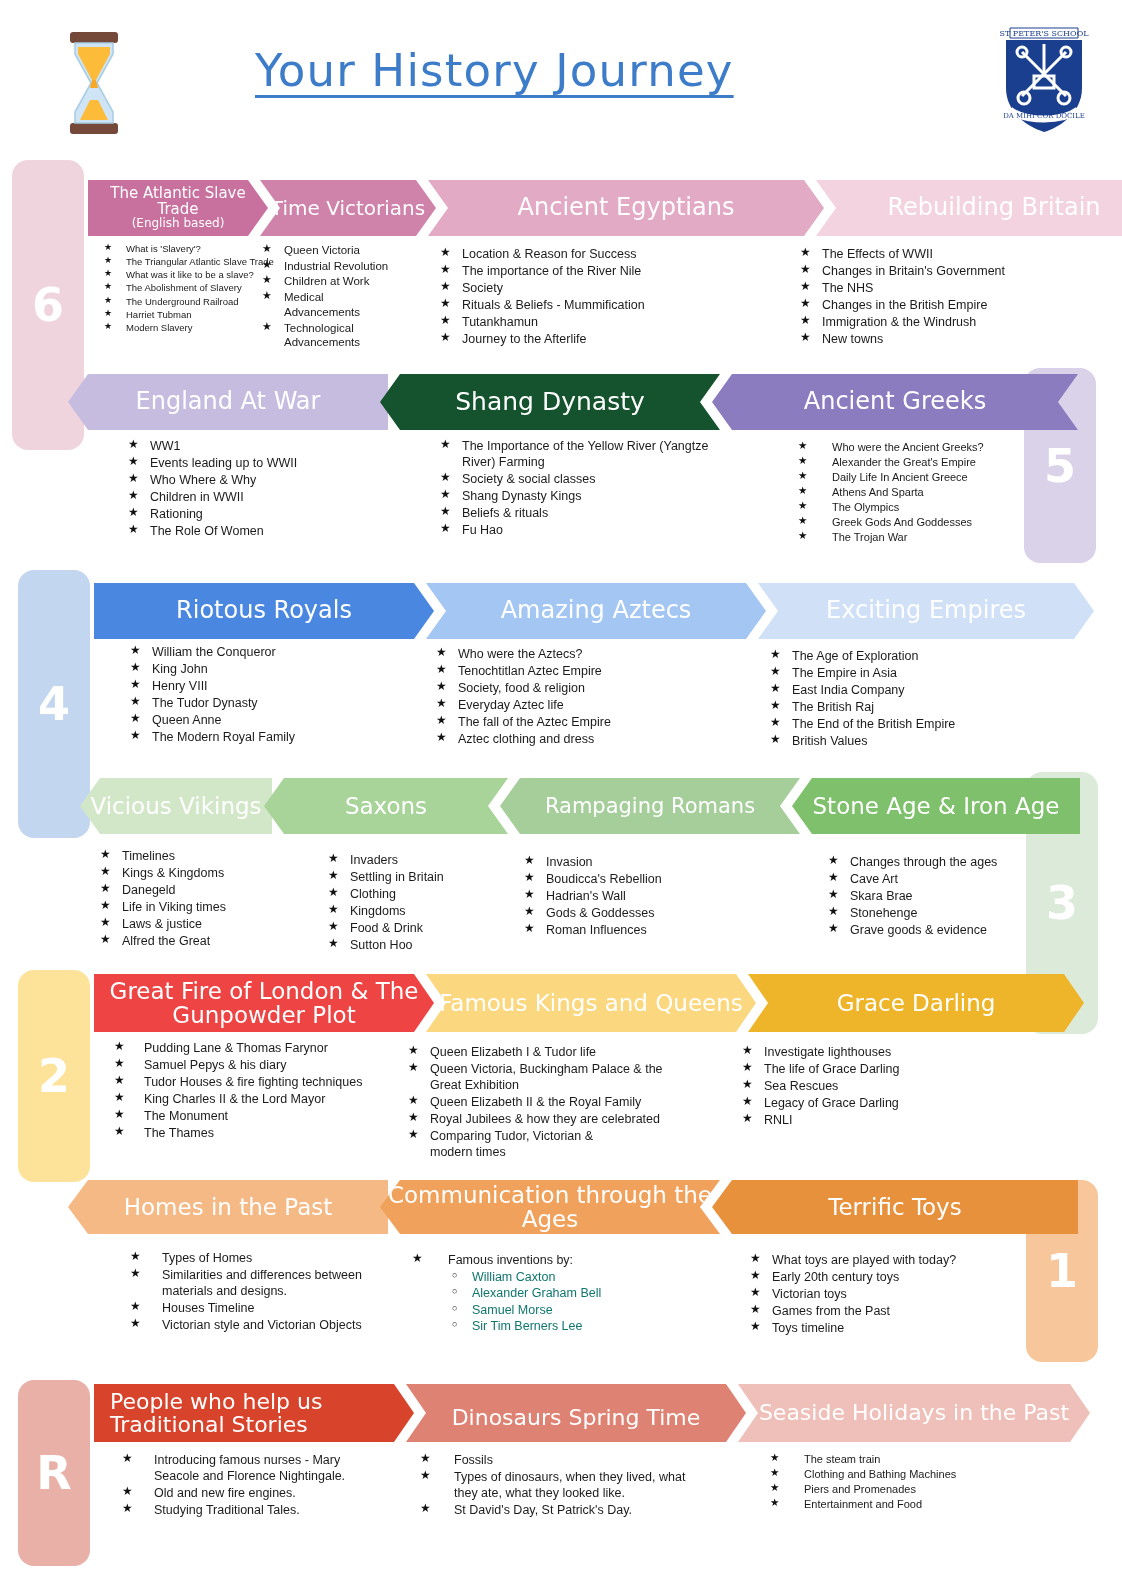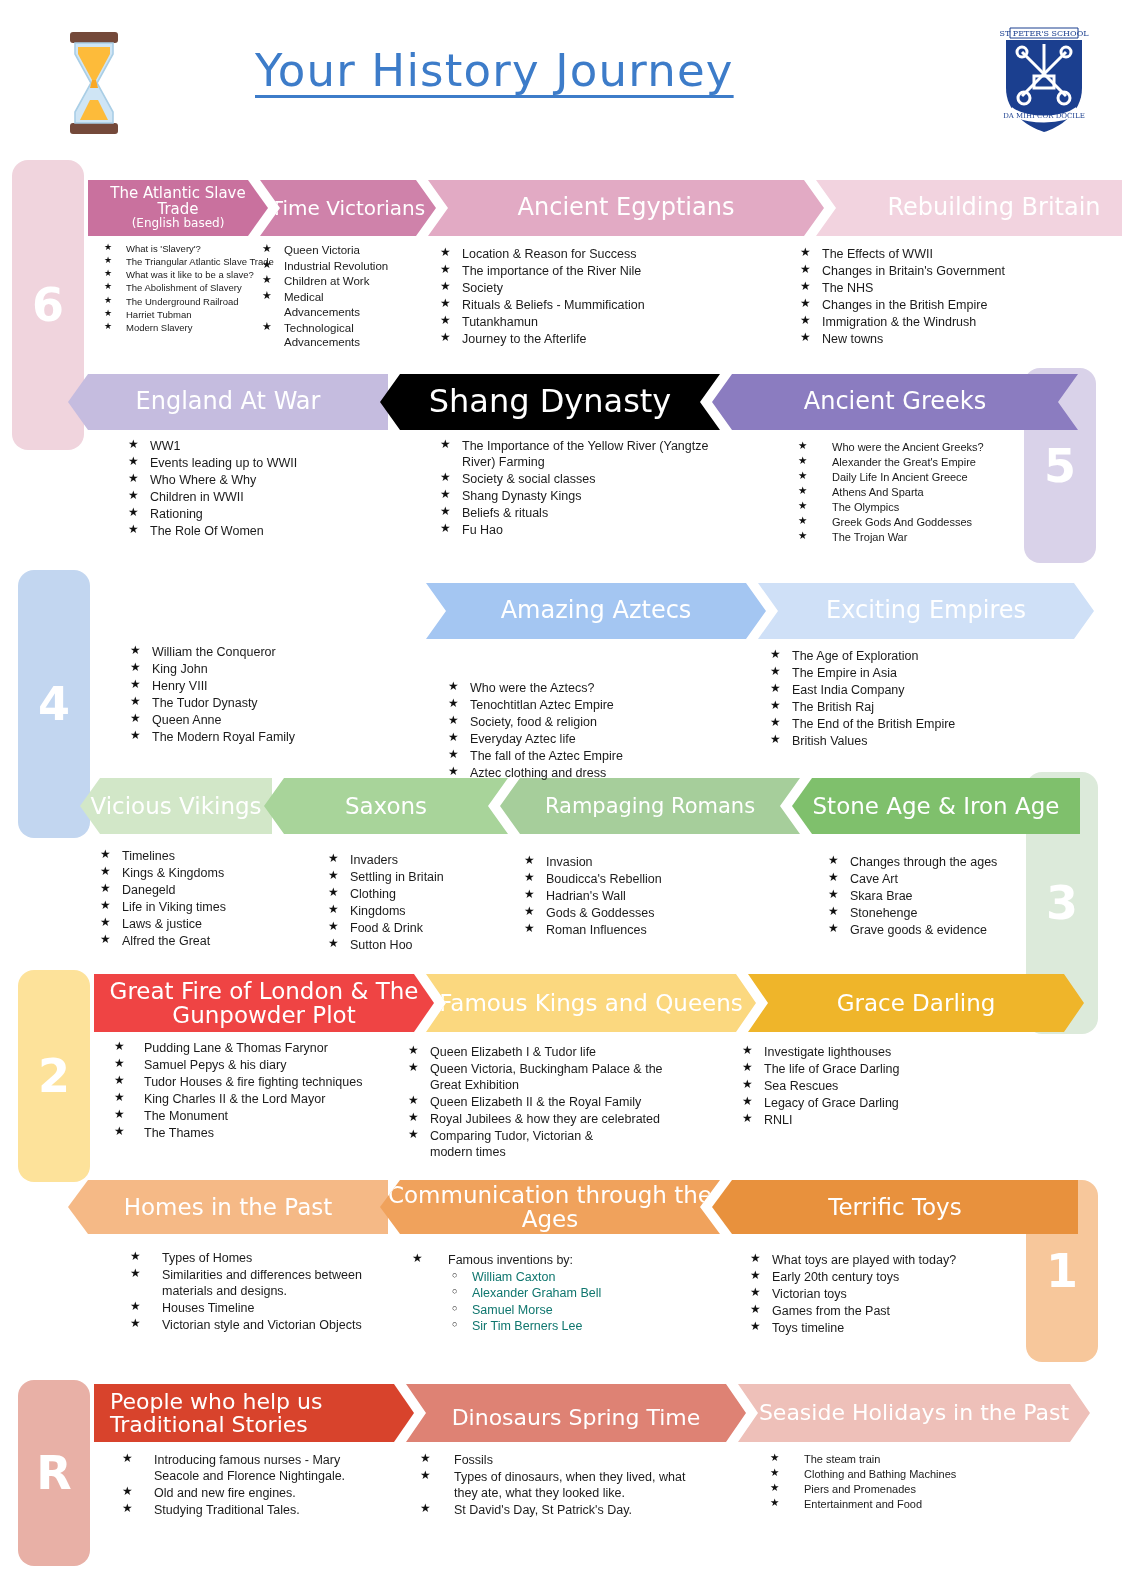"Shang Dynasty" div.chev { background: #000000 -> #14532d; font-size: 32px -> 25px }
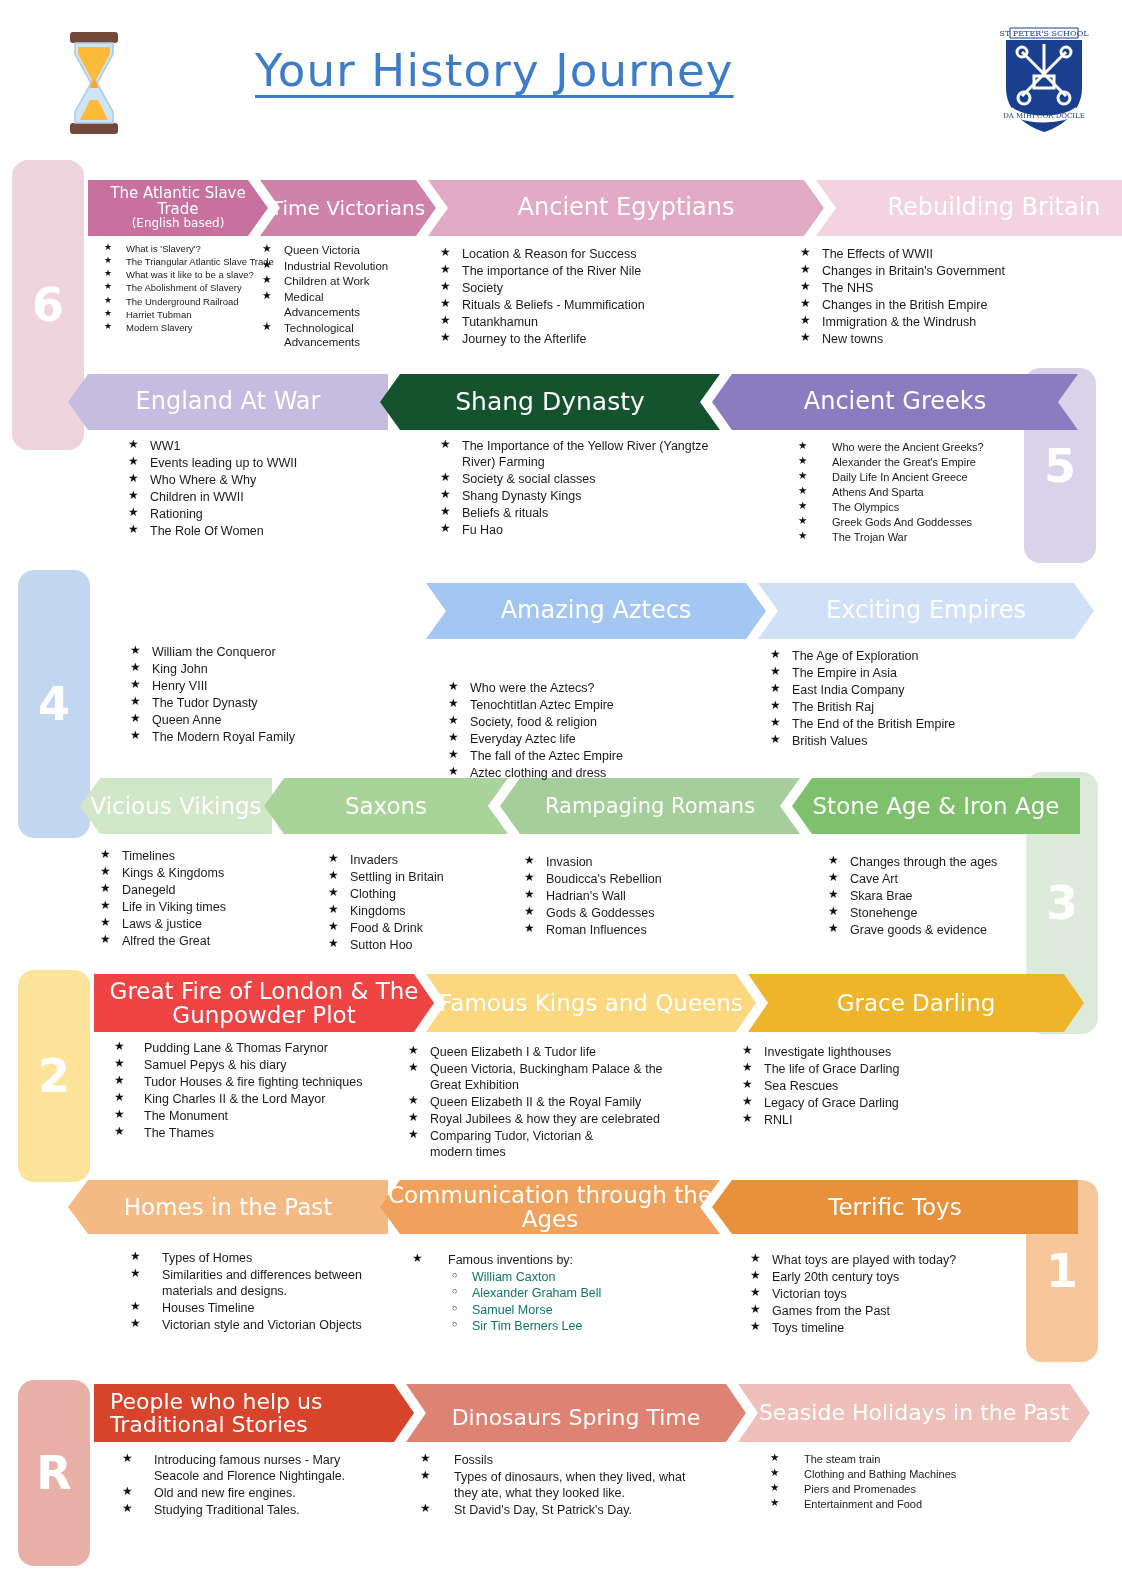"Riotous Royals" div.chev { html: none -> <div> <span>Riotous Royals</span> </div> }
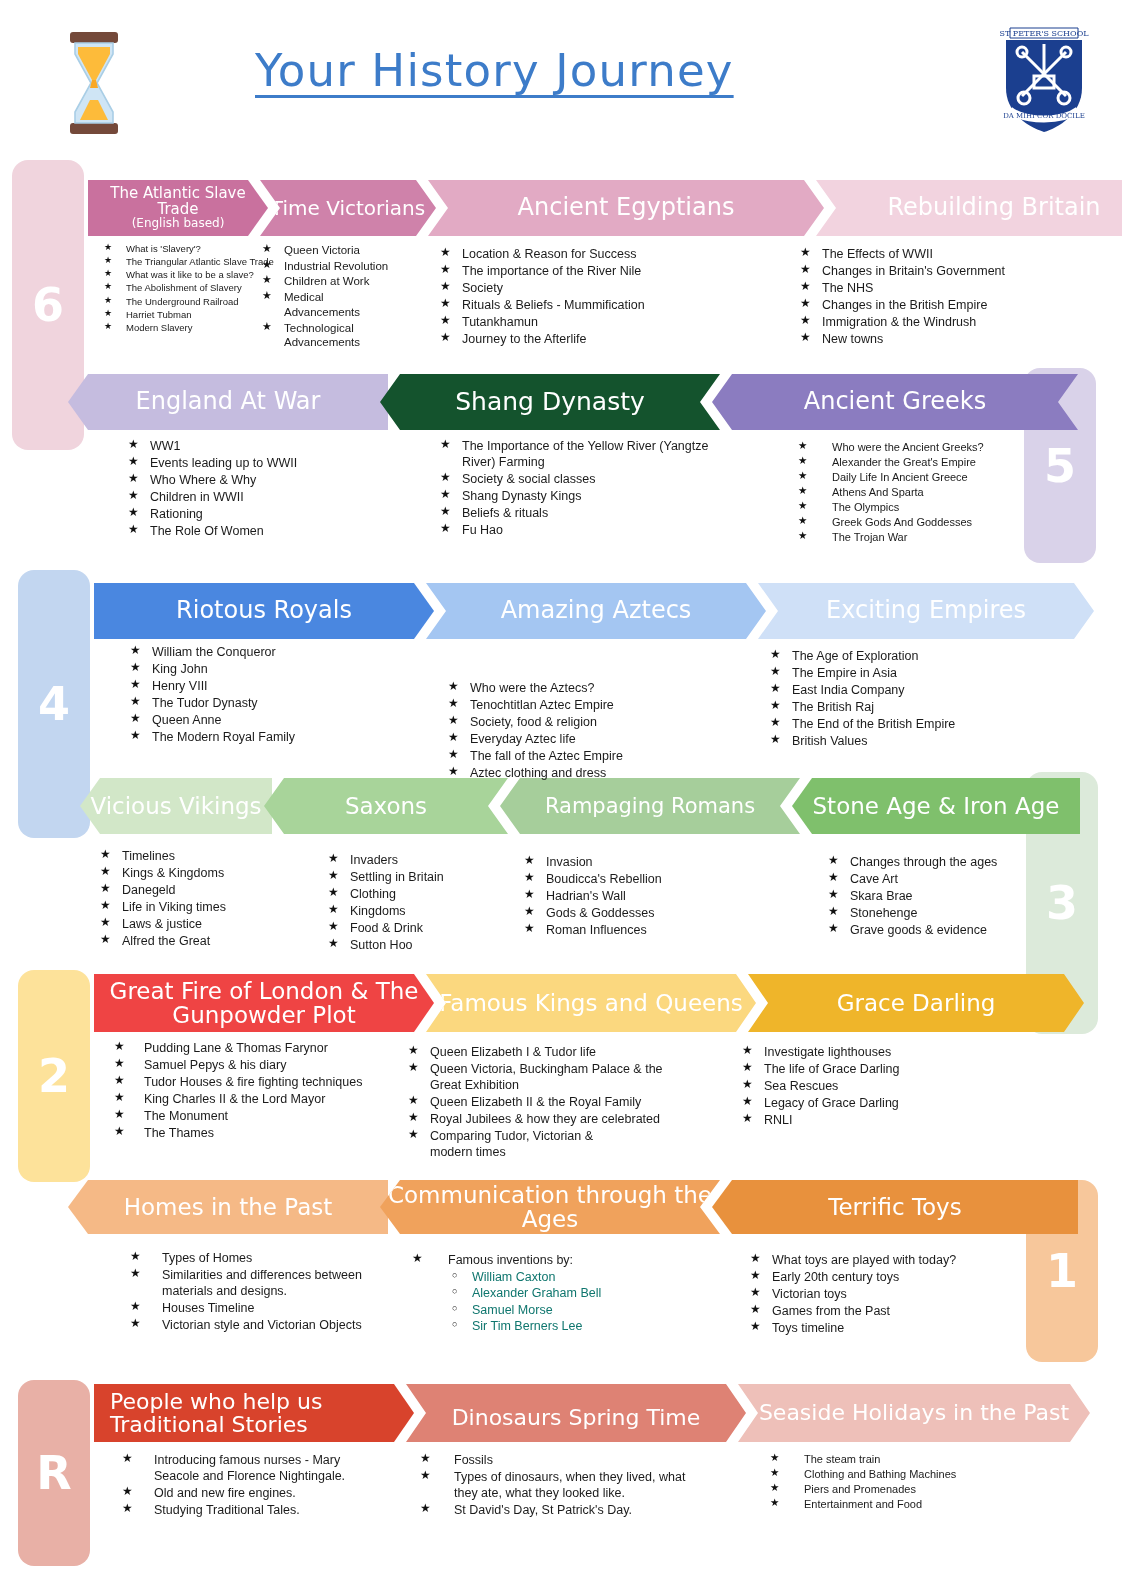"Who were the Aztecs?" div.items { left: 448px -> 436px; margin-top: 34px -> none }
